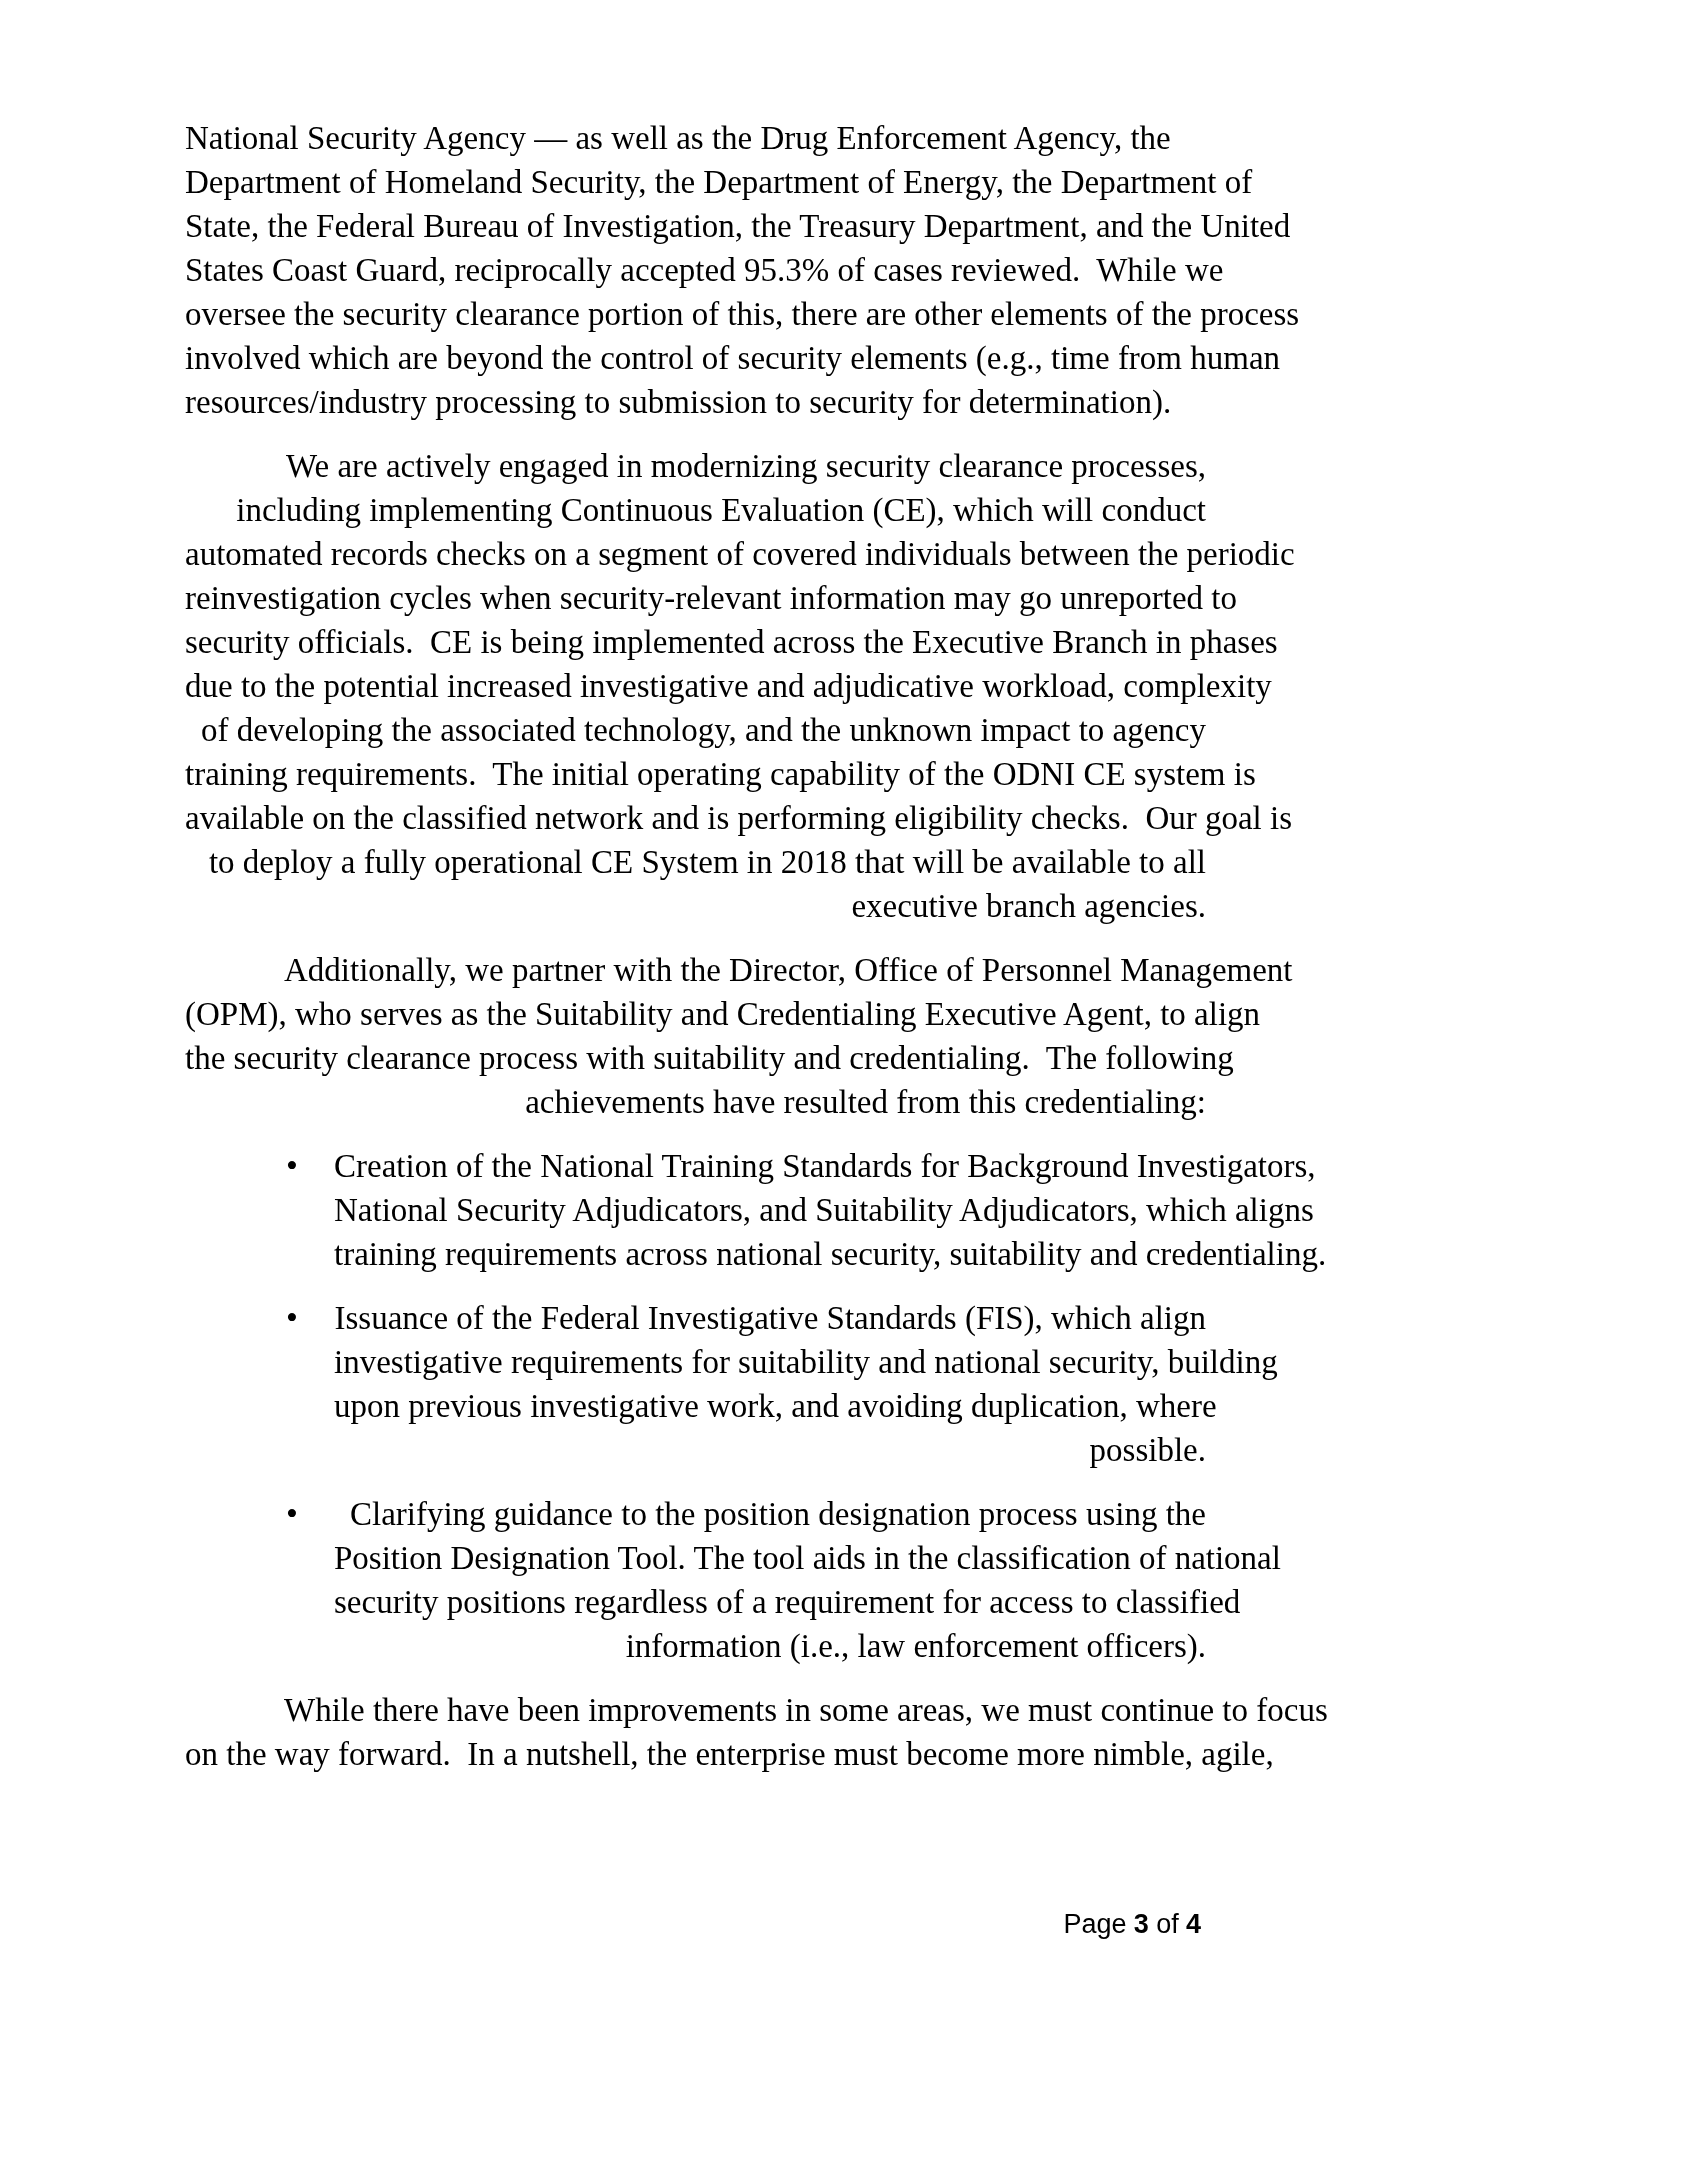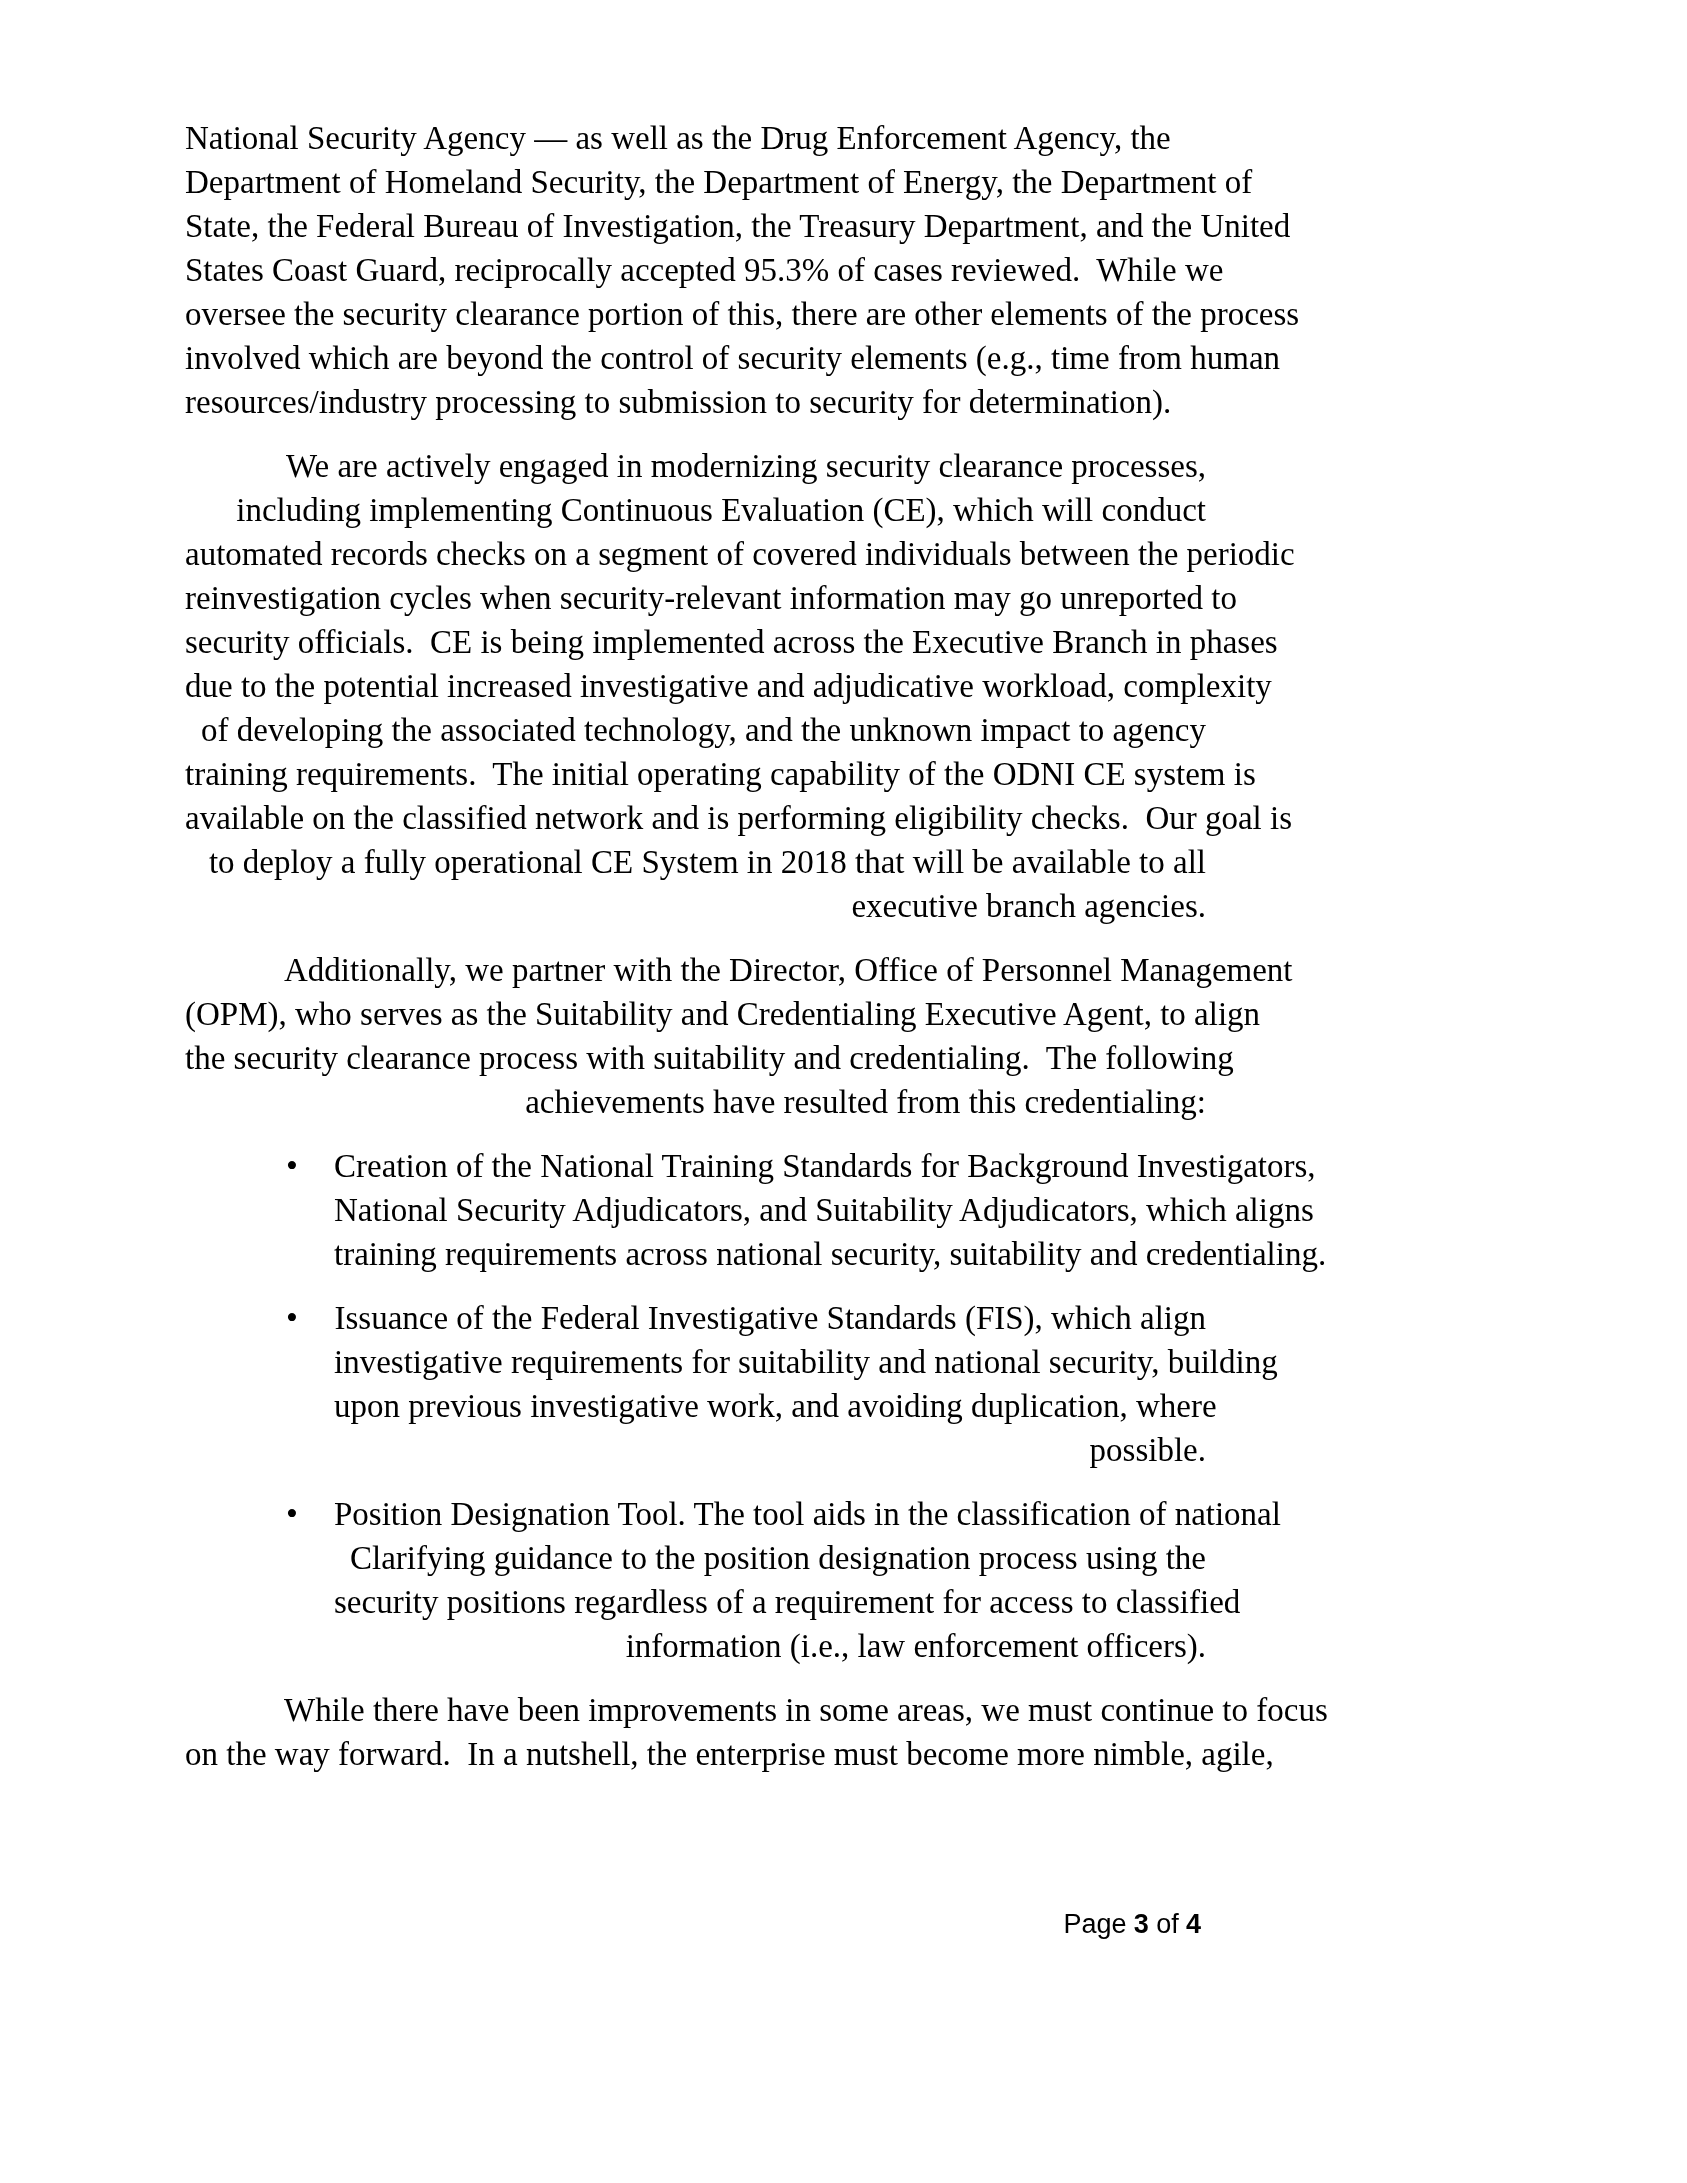"Position Designation Tool. The tool" div.line { order: before "Clarifying guidance to the position" -> after "Clarifying guidance to the position" }
